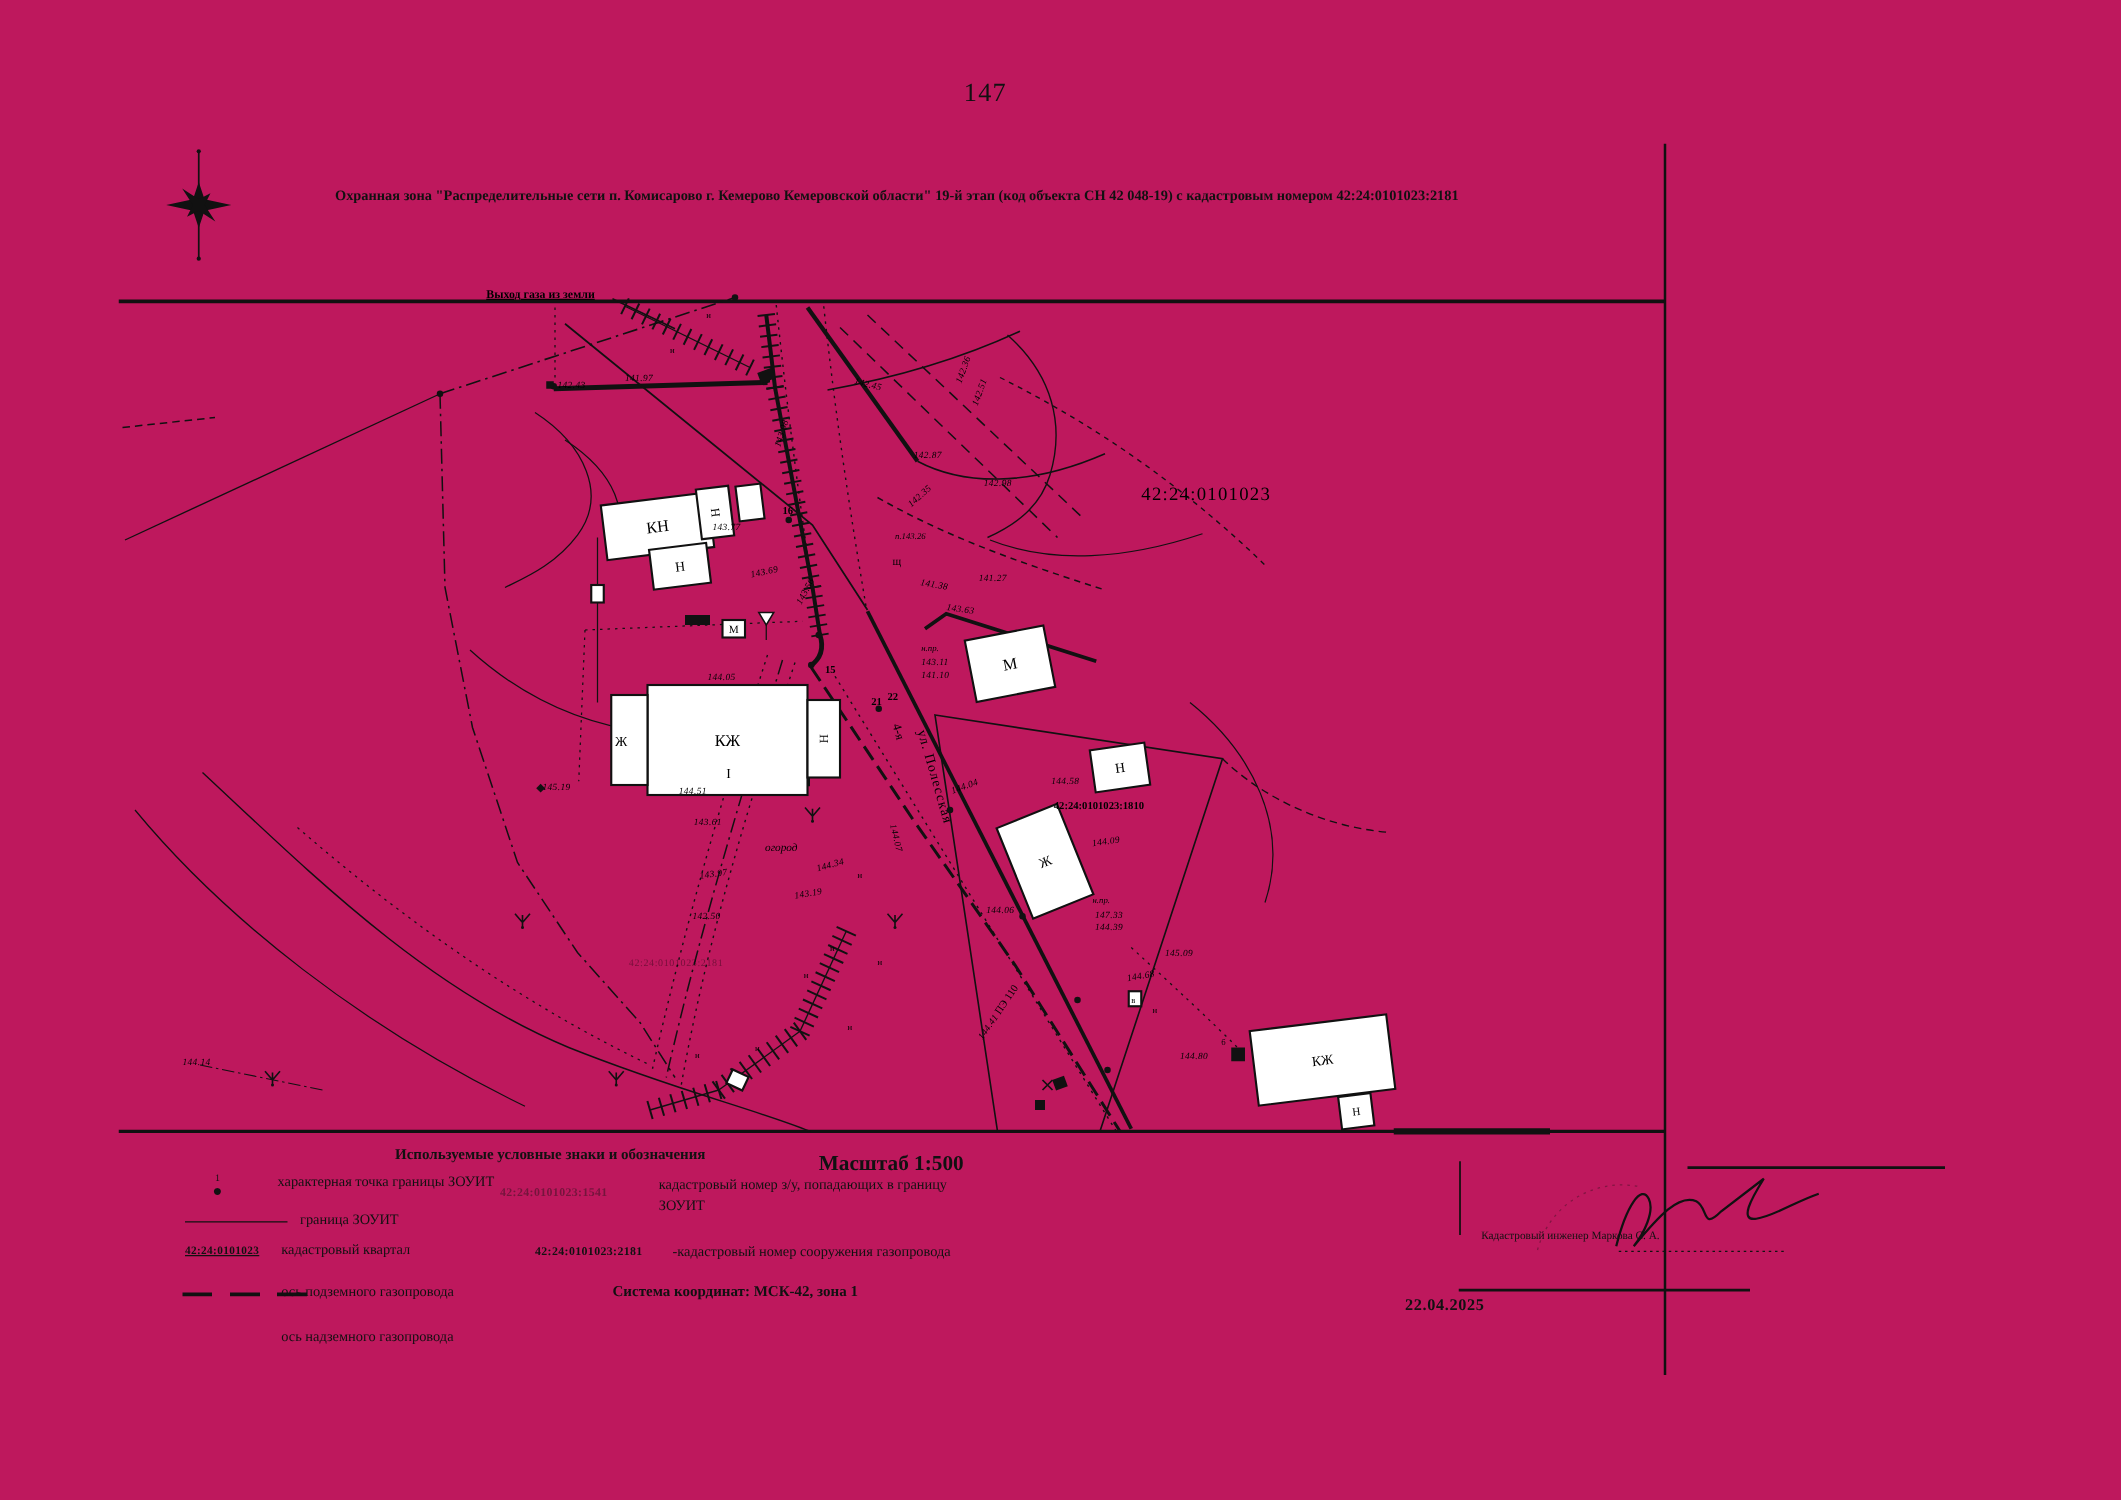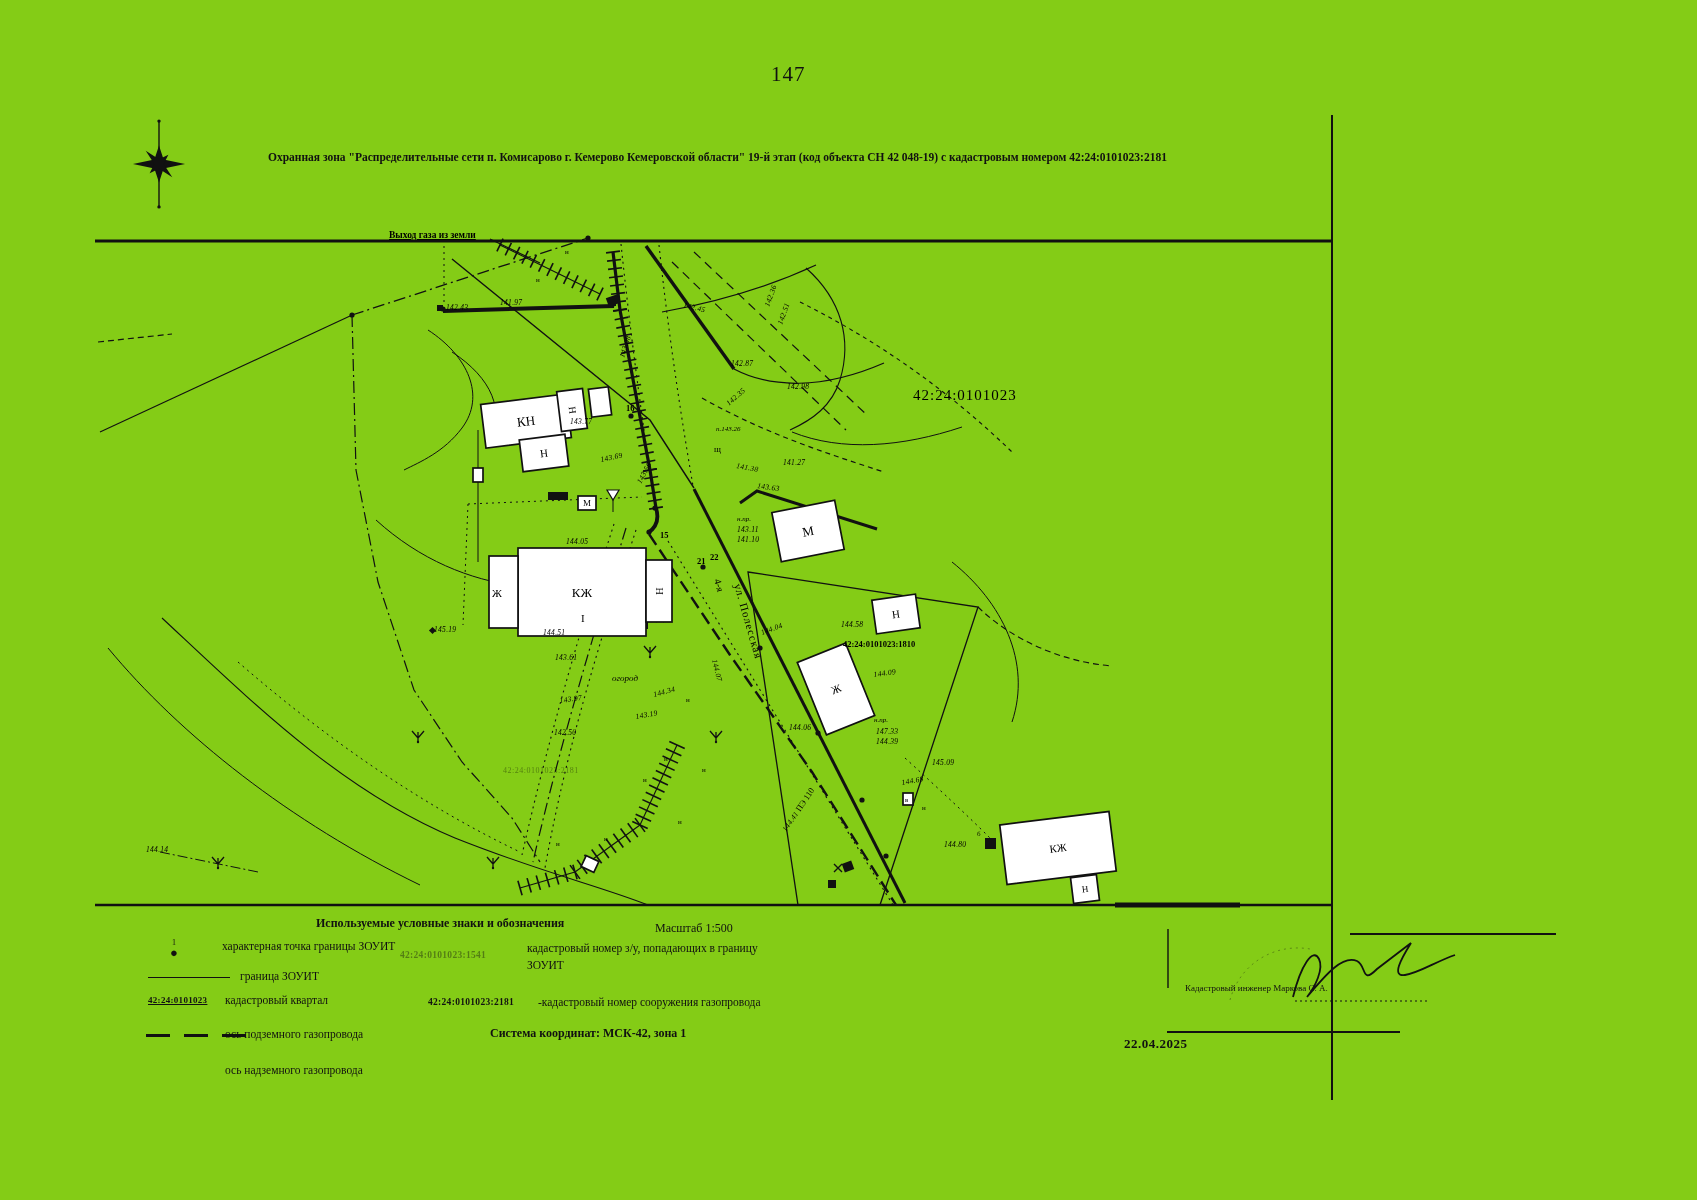"147" .page { background: #84cc16 -> #be185d }
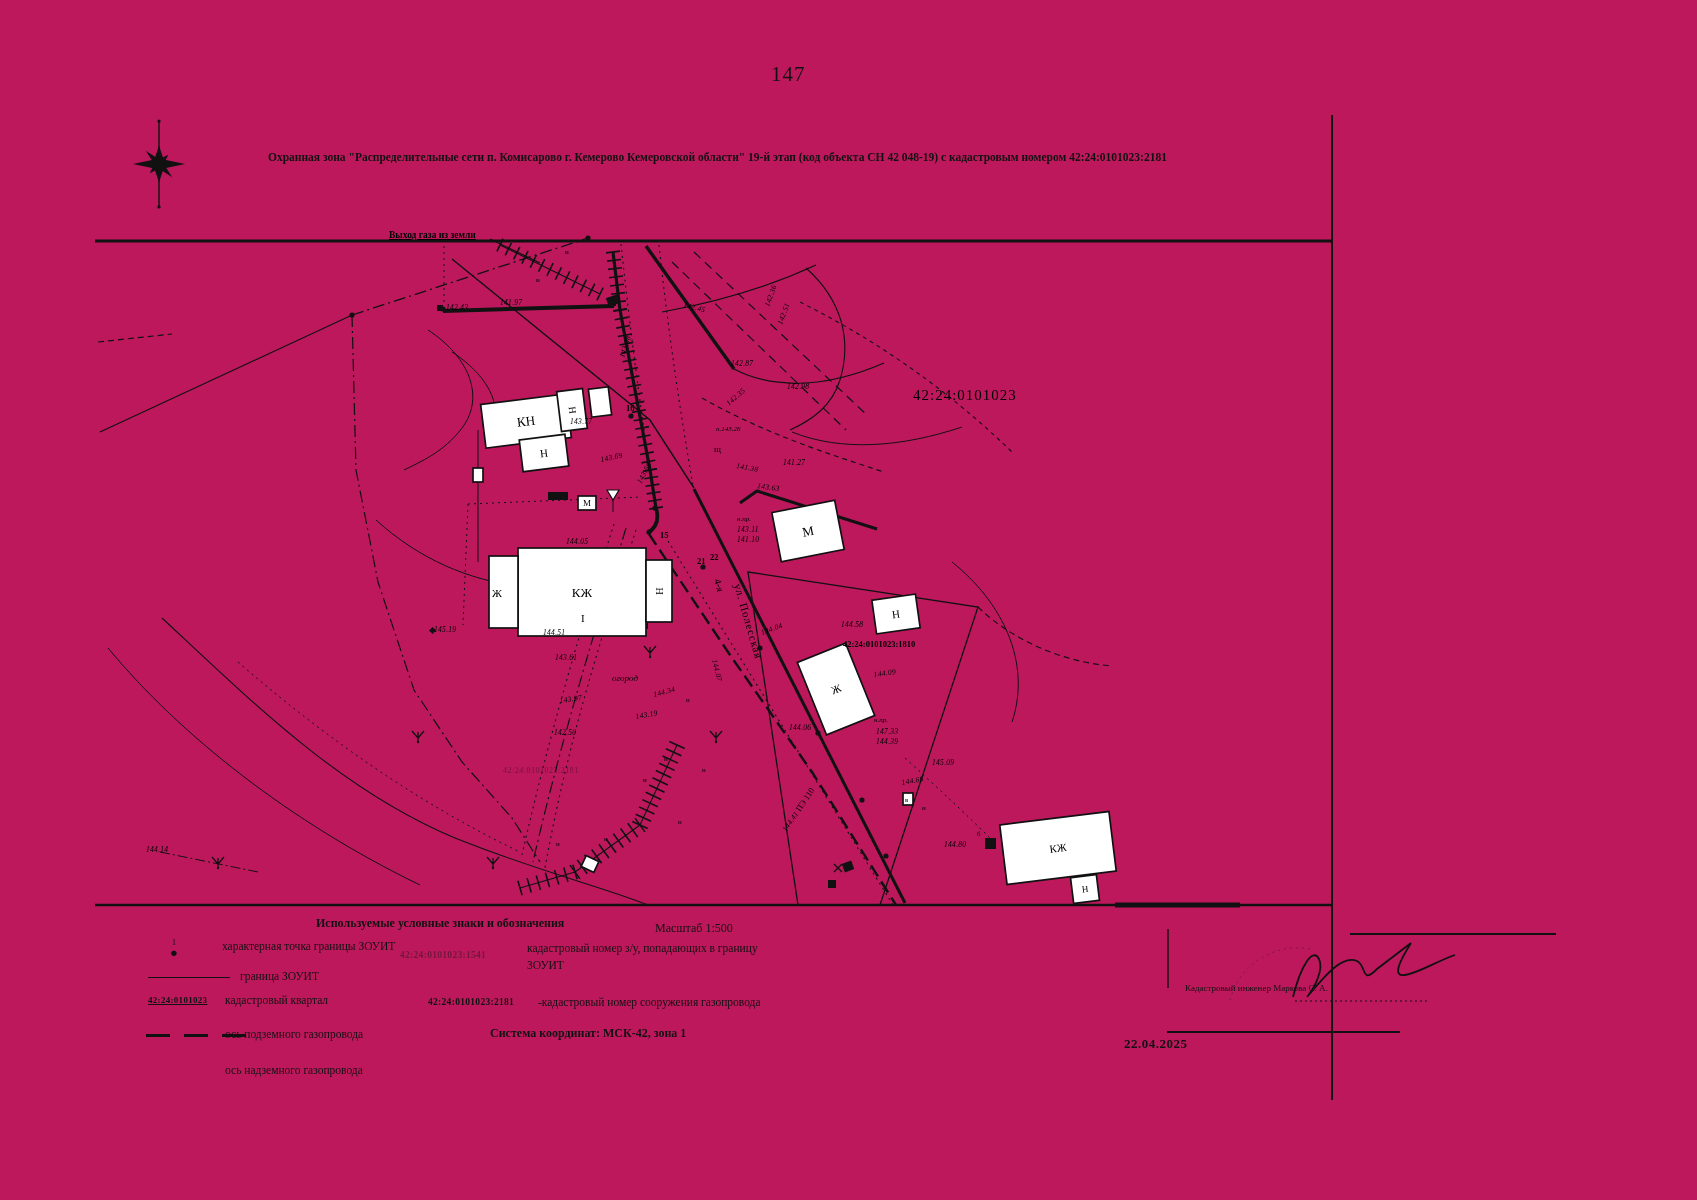"Масштаб 1:500" .lg-scale { font-size: 12px -> 17px; font-weight: normal -> bold }
